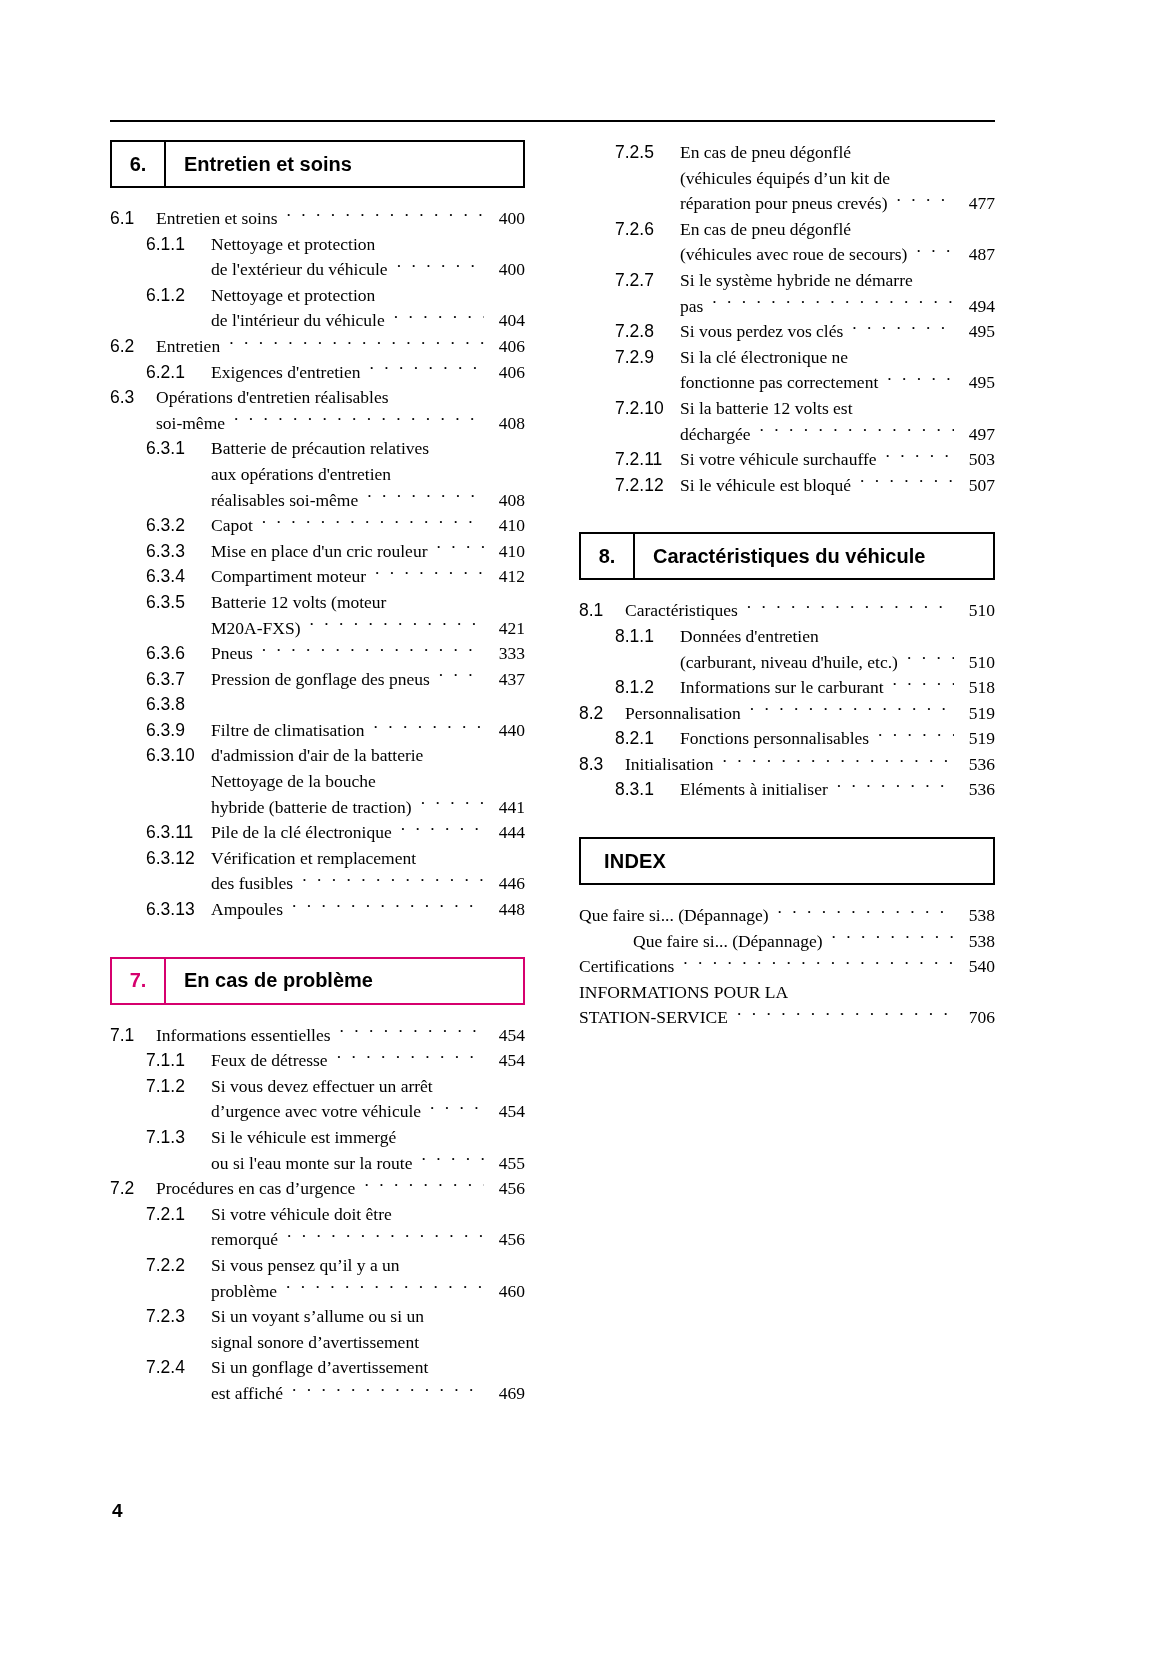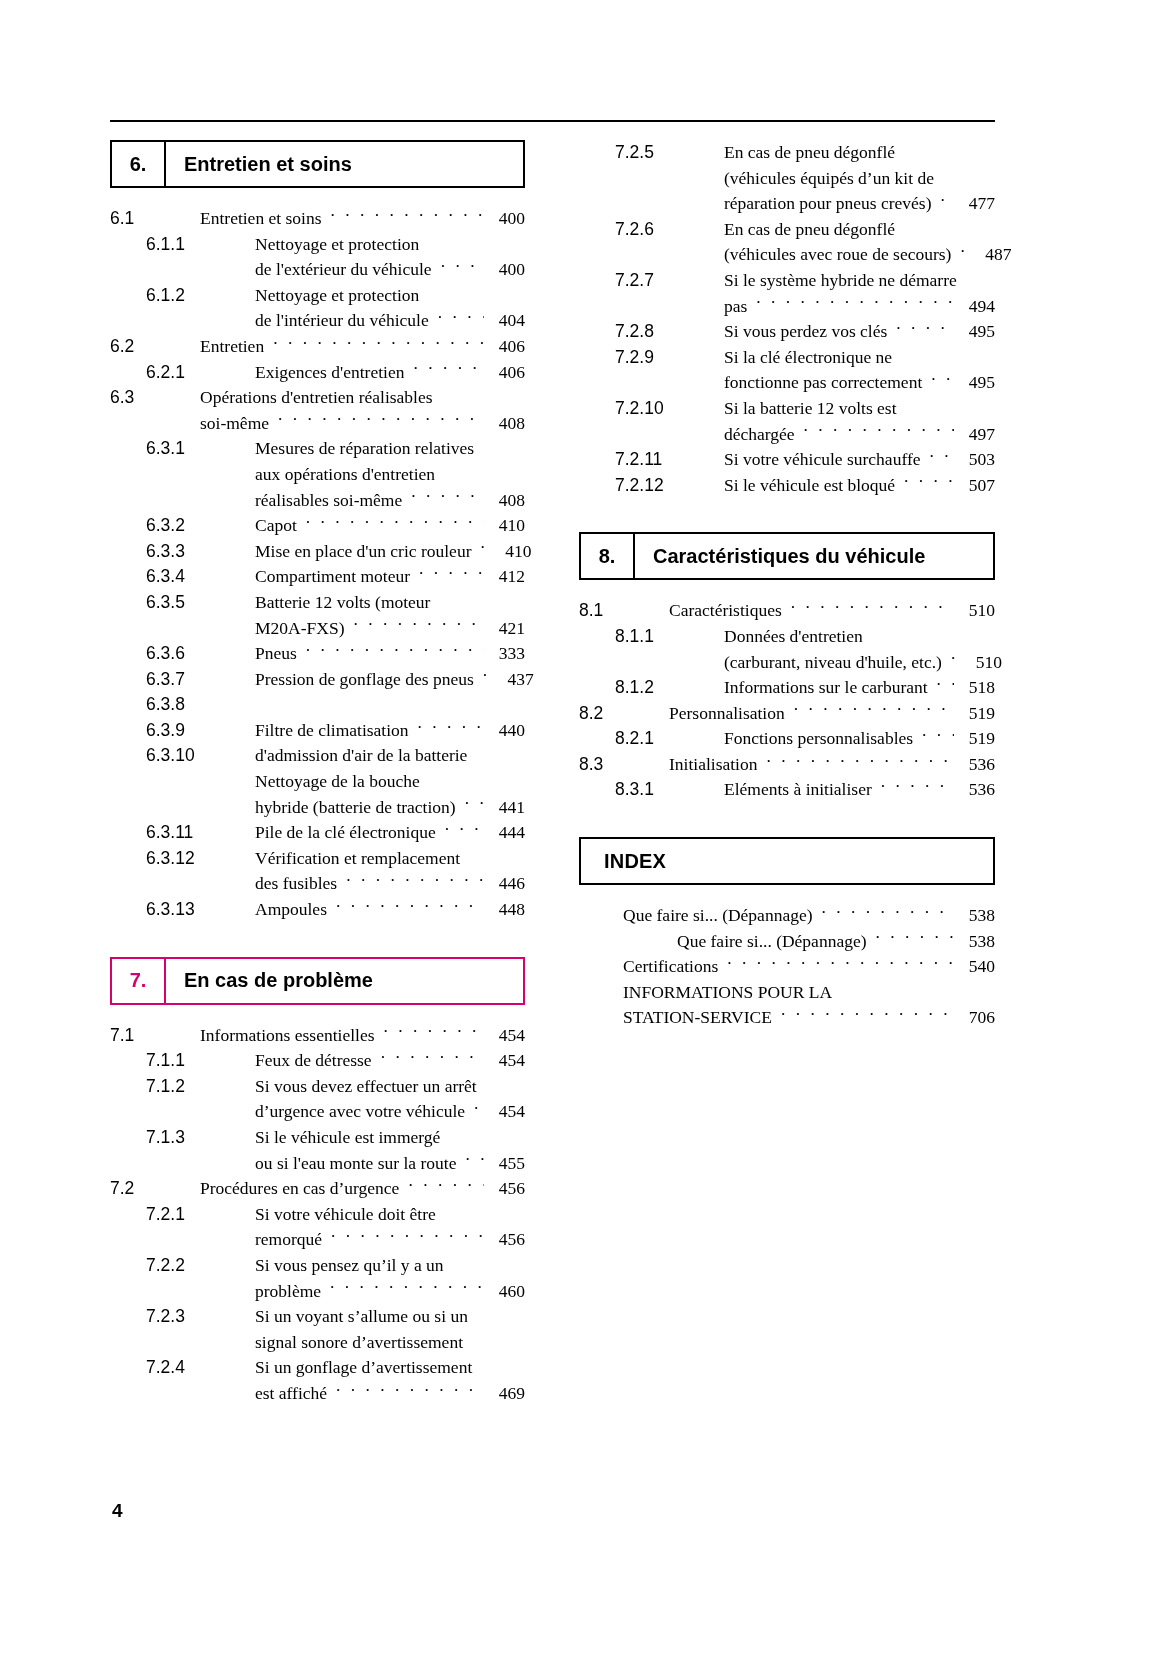"7.2.5" .row { gap: 44px -> none }
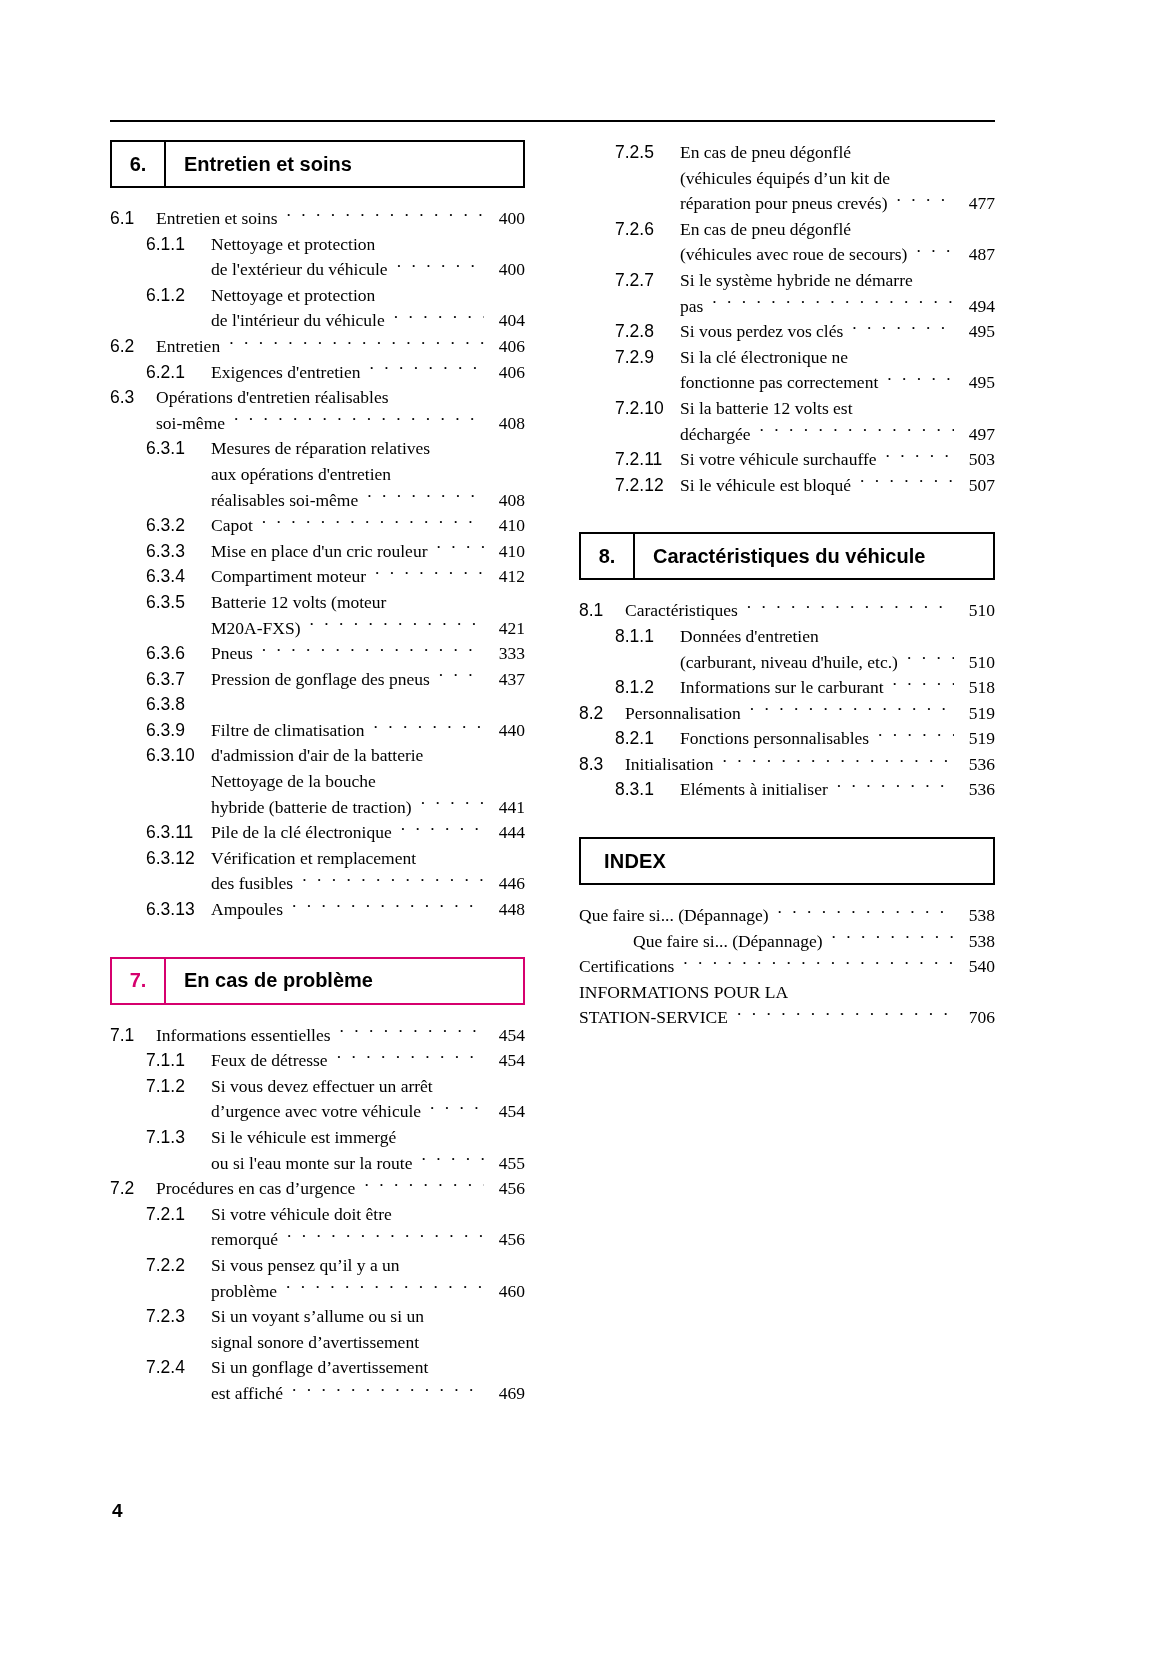"Mesures de réparation relatives" span.txt { text: Mesures de réparation -> Batterie de précaution }
